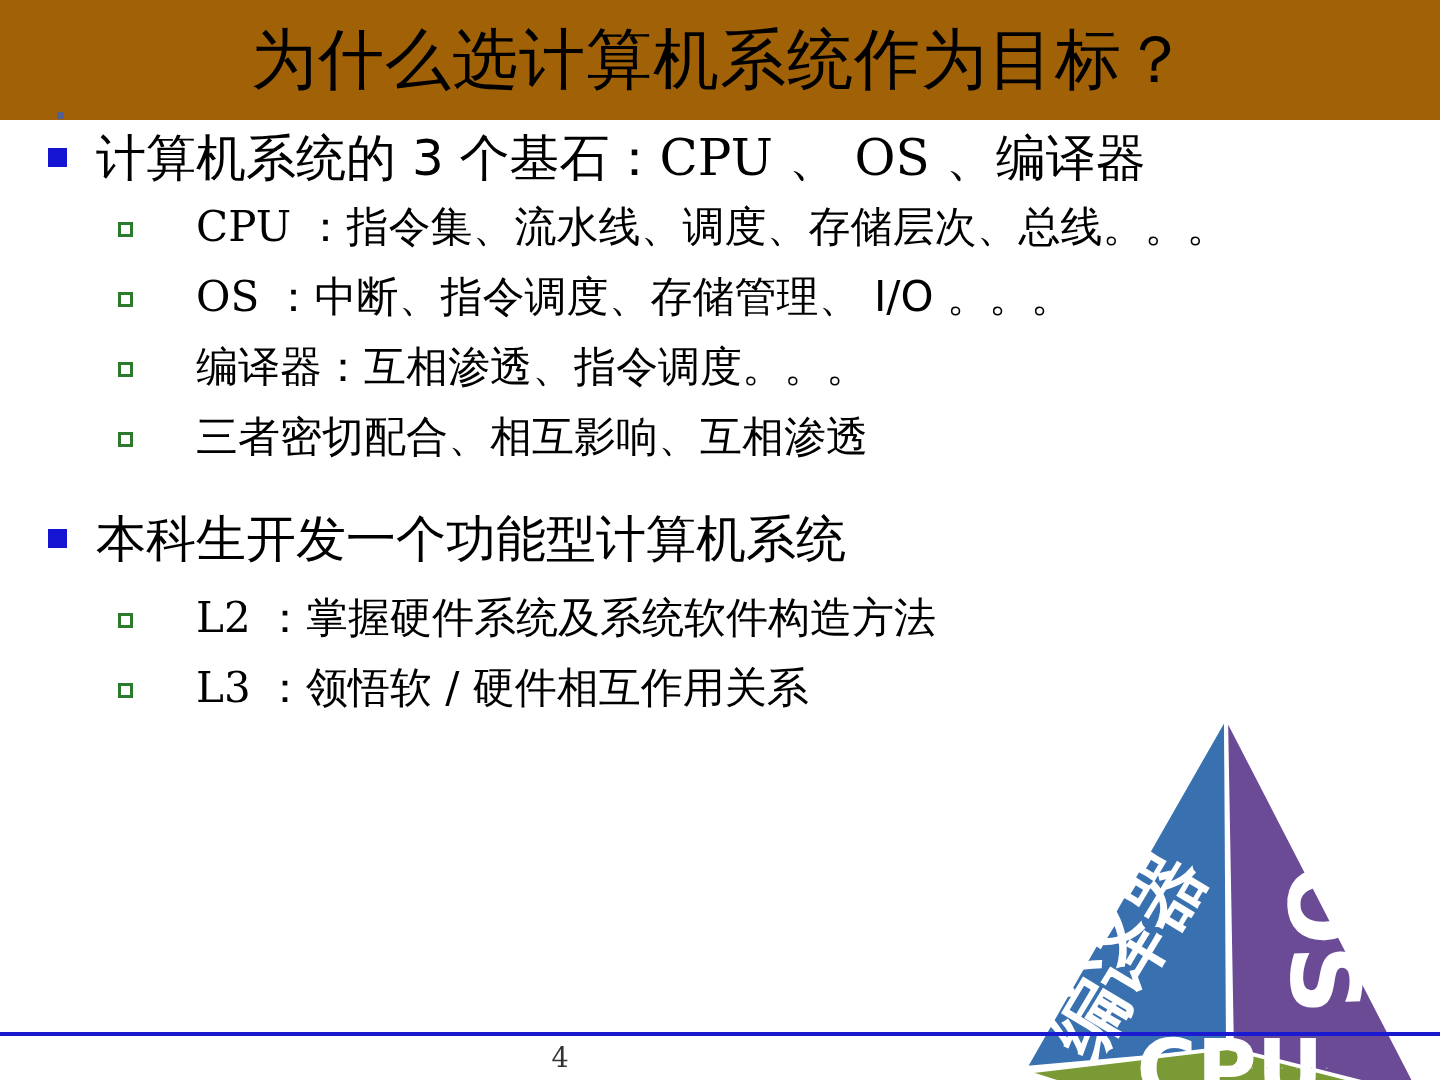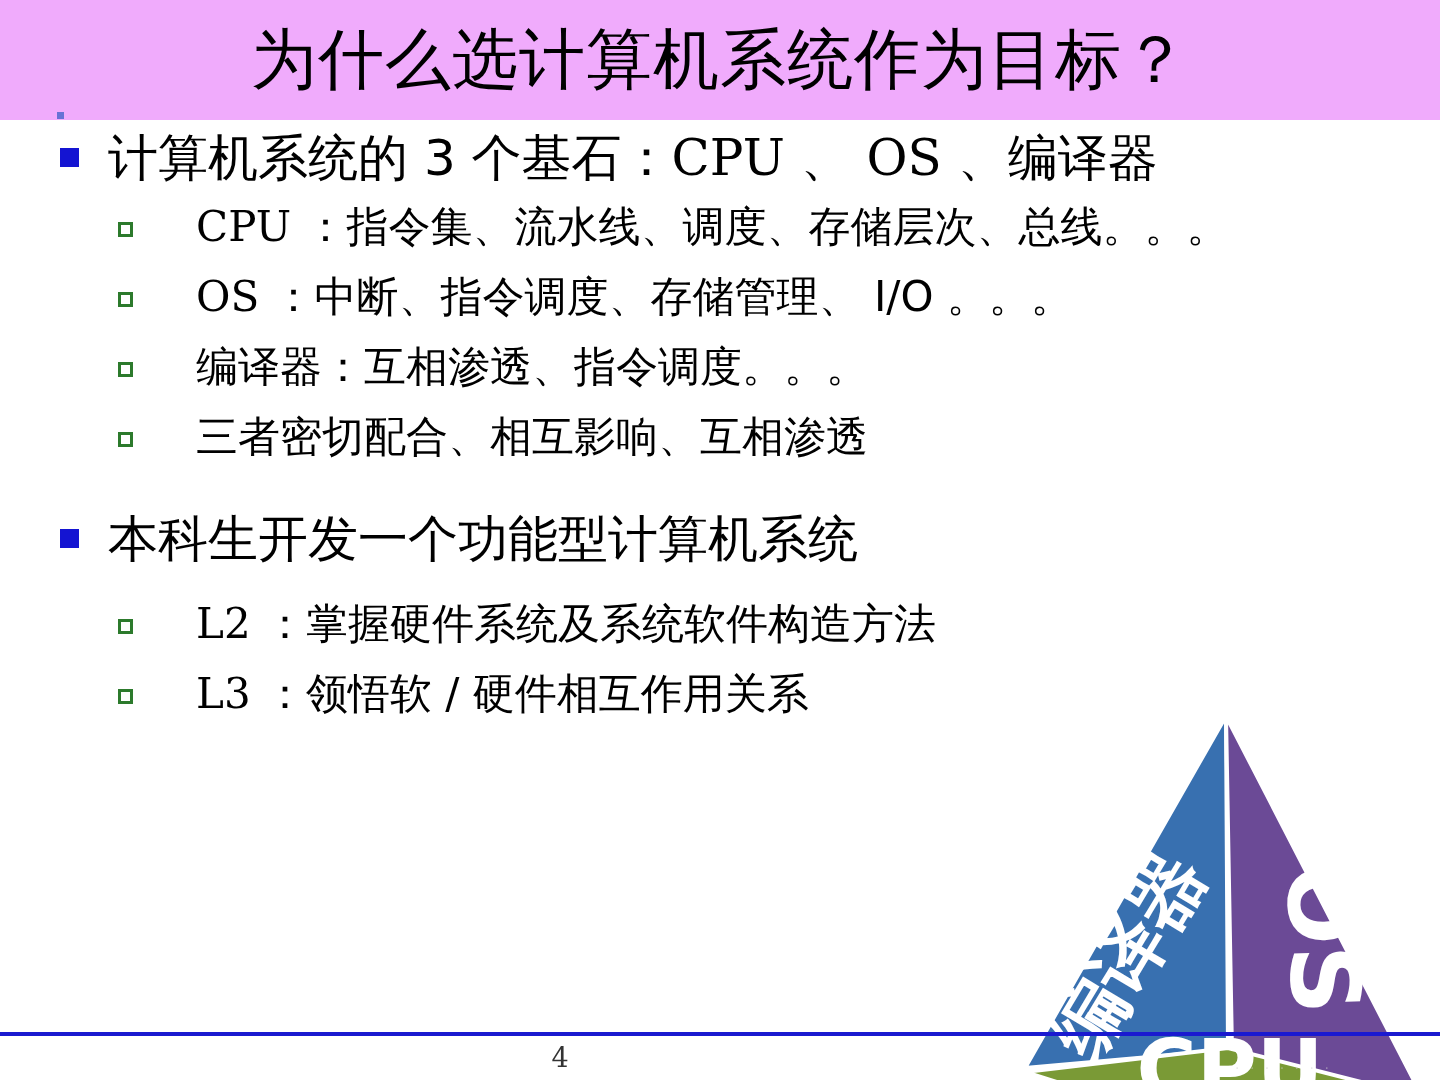"为什么选计算机系统作为目标？" #title-band { background: #f0abfc -> #a16207 }
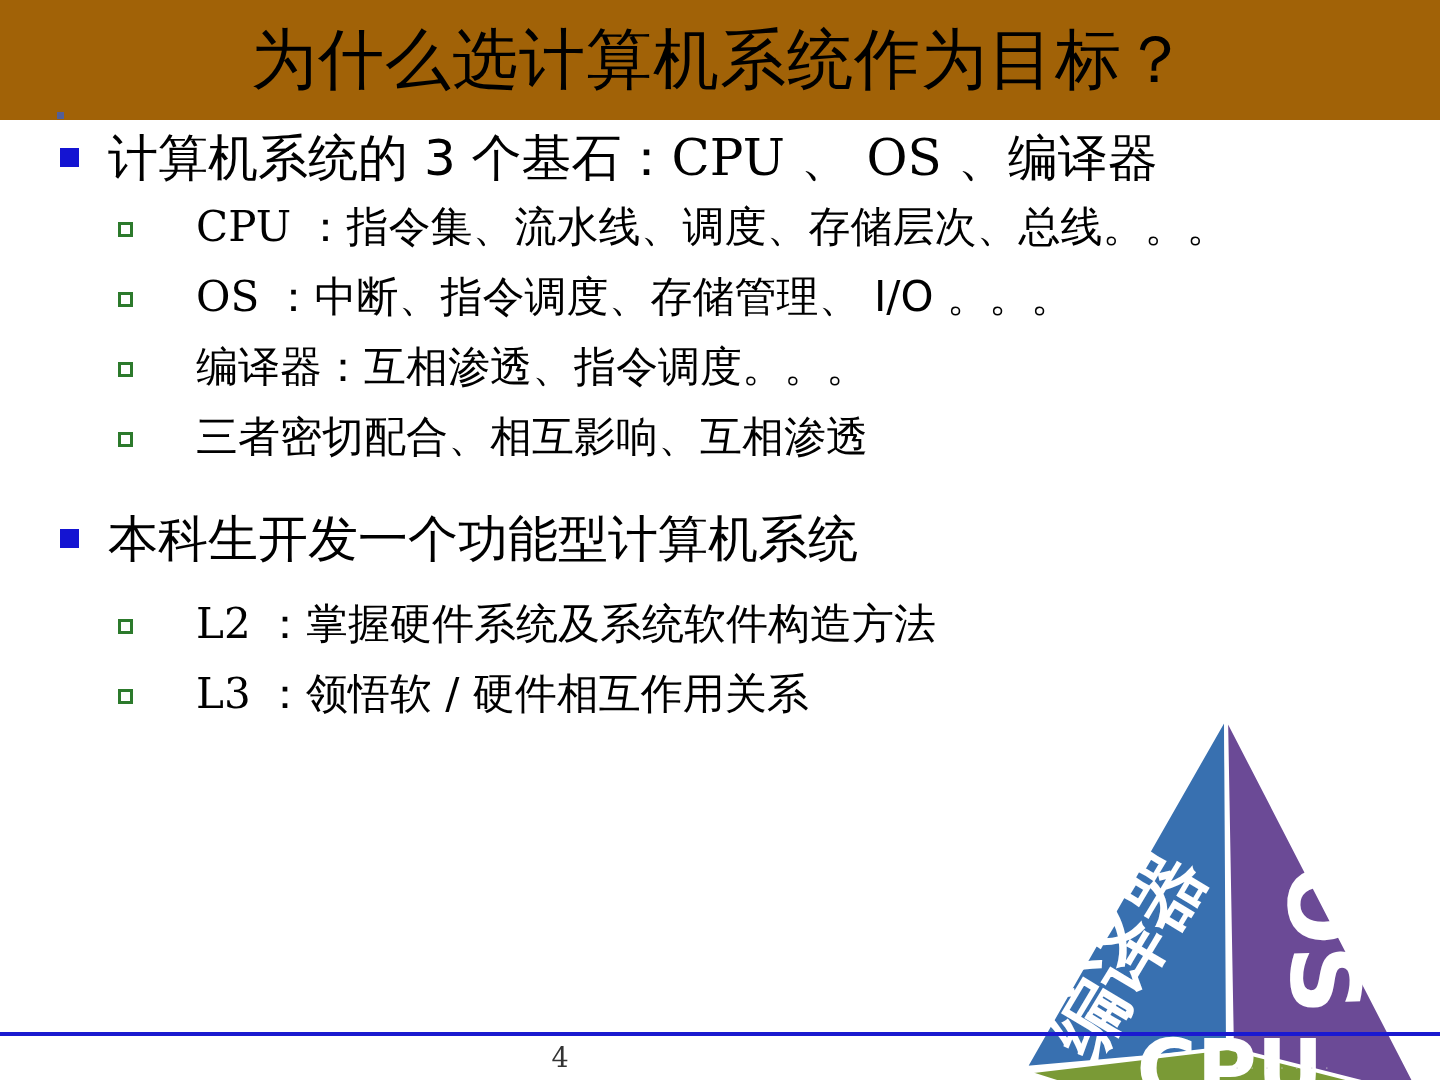"计算机系统的 3 个基石：CPU 、 OS" .lvl1 { padding-left: 60px -> 48px }
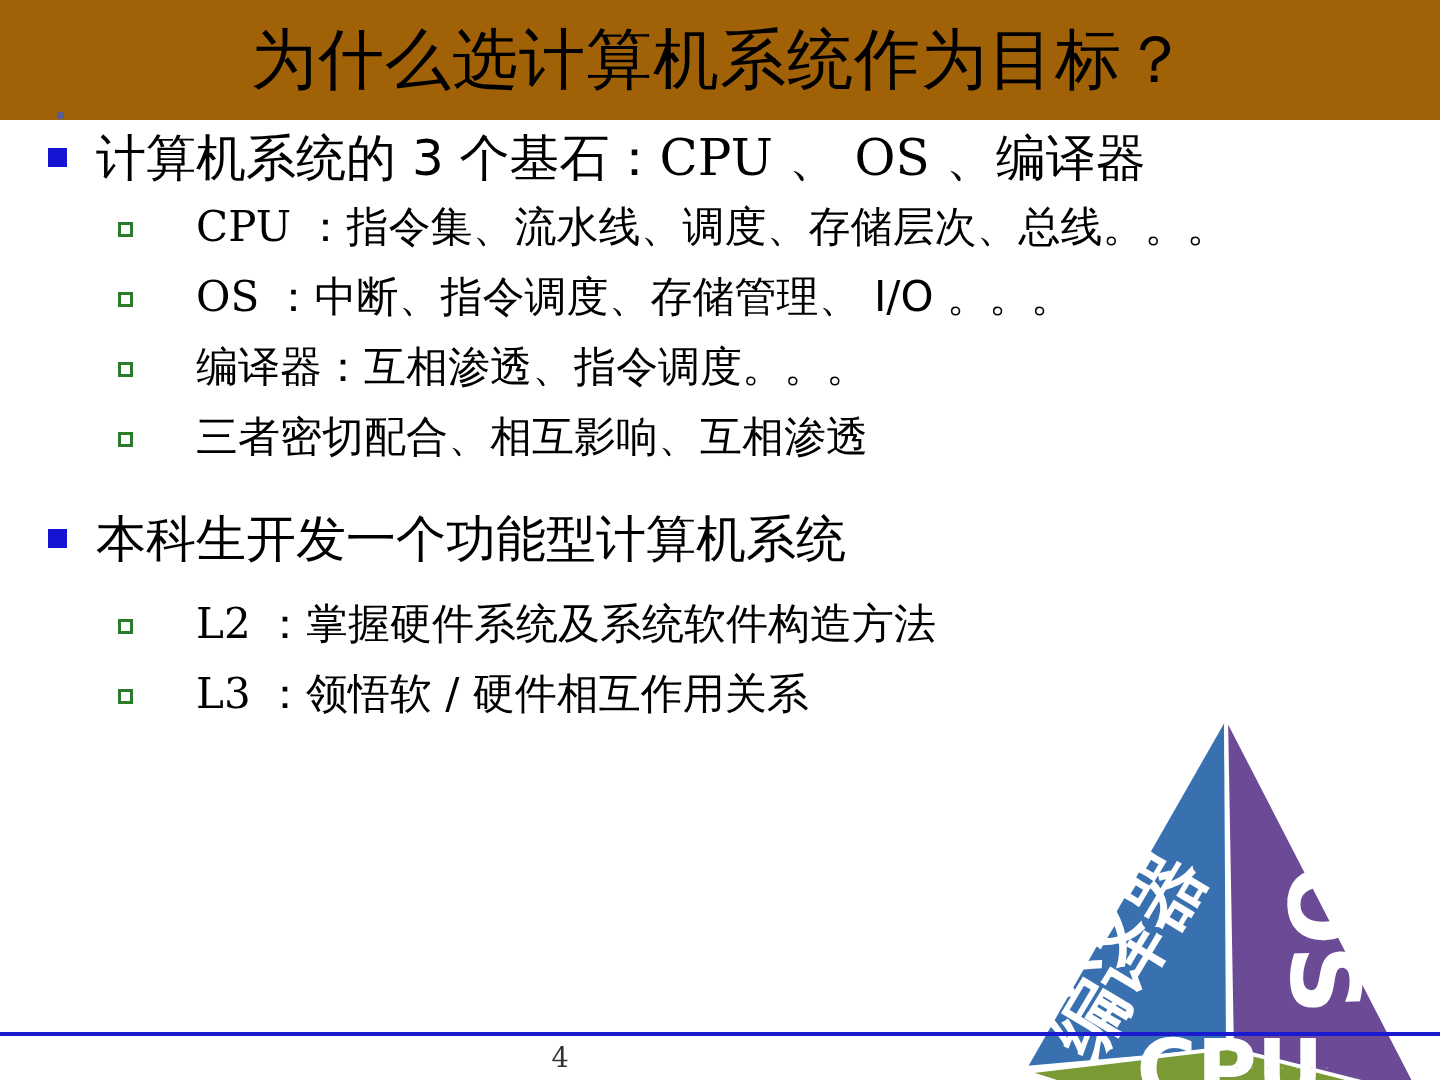"本科生开发一个功能型计算机系统" .gap-big { margin-bottom: 26px -> 20px }
